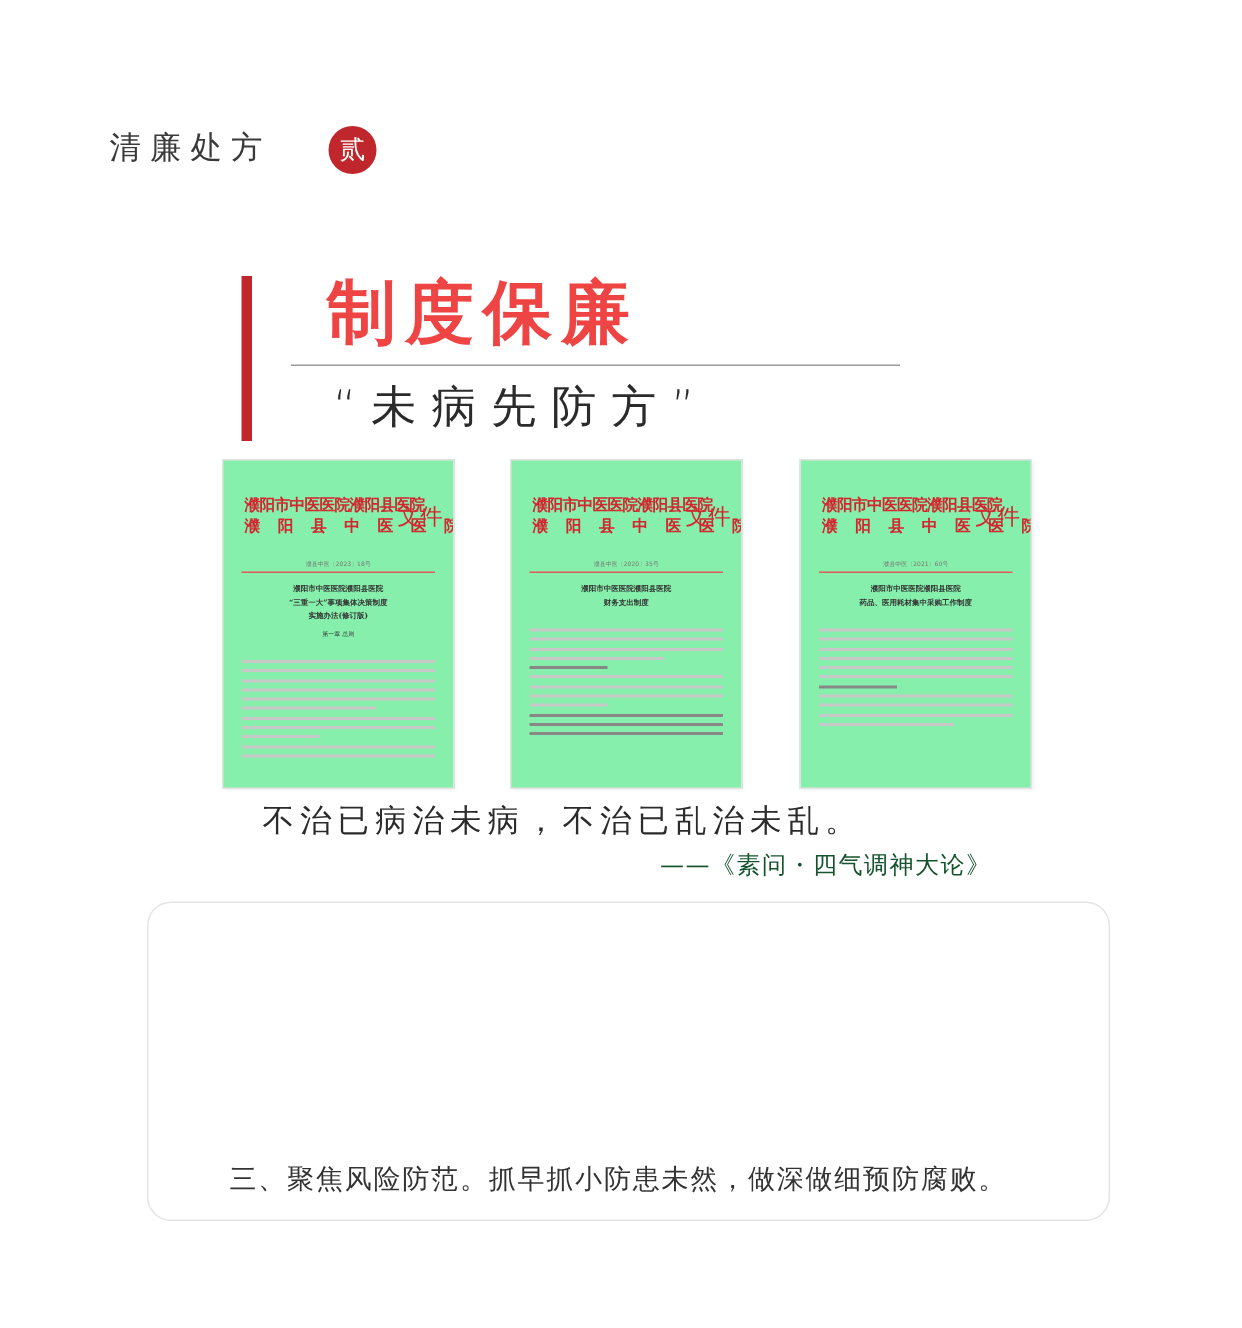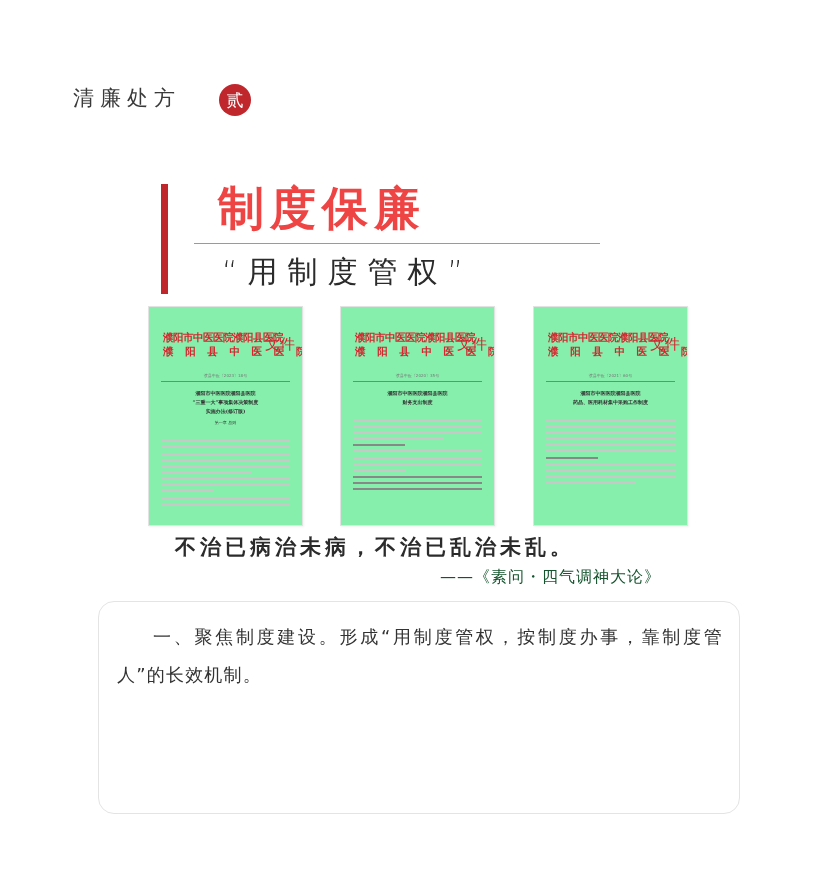"“用制度管权”" div.sub-title { text: 用制度管权 -> 未病先防方 }
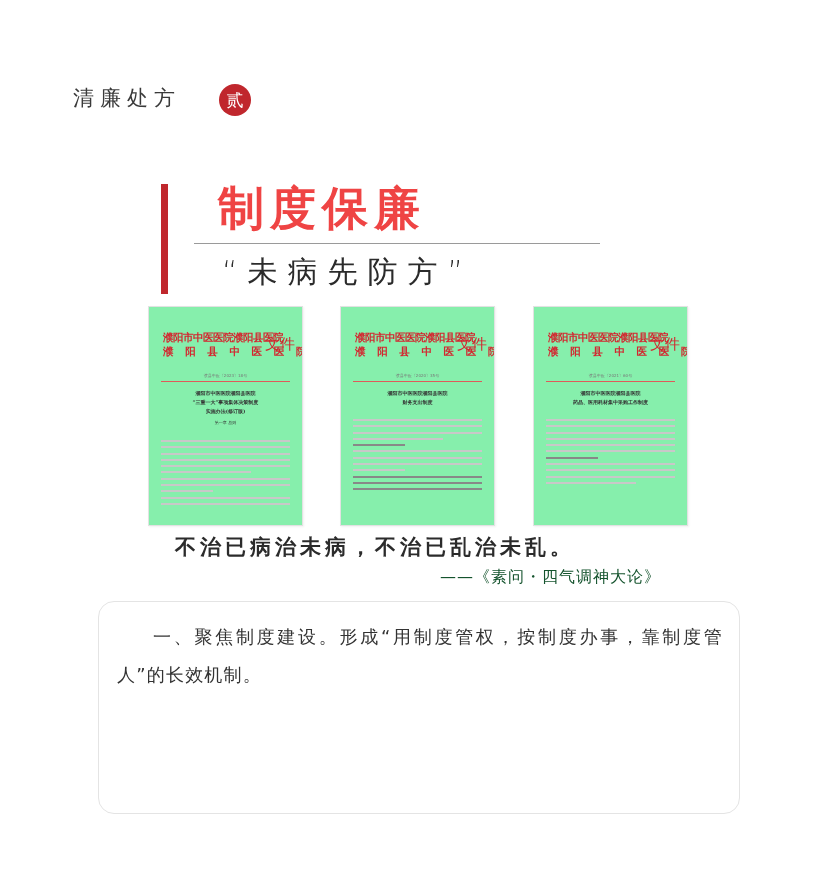"不治已病治未病，不治已乱治未乱。" .quote { font-weight: 700 -> 400 }
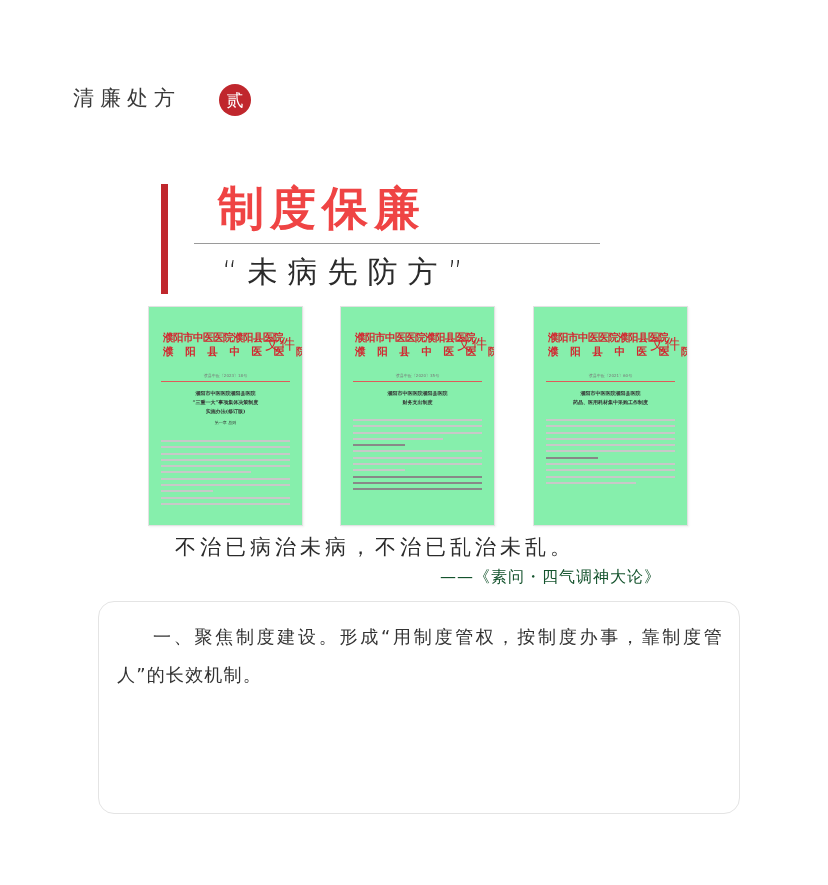"一、聚焦制度建设。形成“用制度管权，按制度办事，靠制度管人”的长效机制。" p { html: <p>一、聚焦制度建设。形成“用制度管权，按制度办事，靠制度管人”的长效机制。</p> -> none }
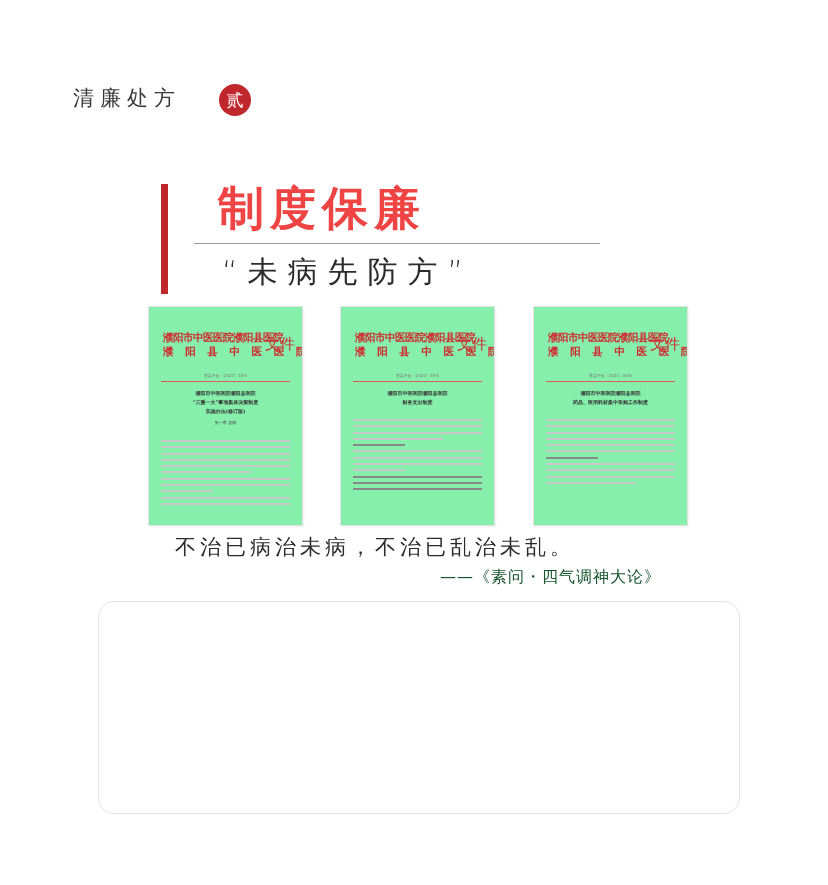"三、聚焦风险防范。抓早抓小防患未然，做深做细预防腐败。" p { html: none -> <p>三、聚焦风险防范。抓早抓小防患未然，做深做细预防腐败。</p> }
